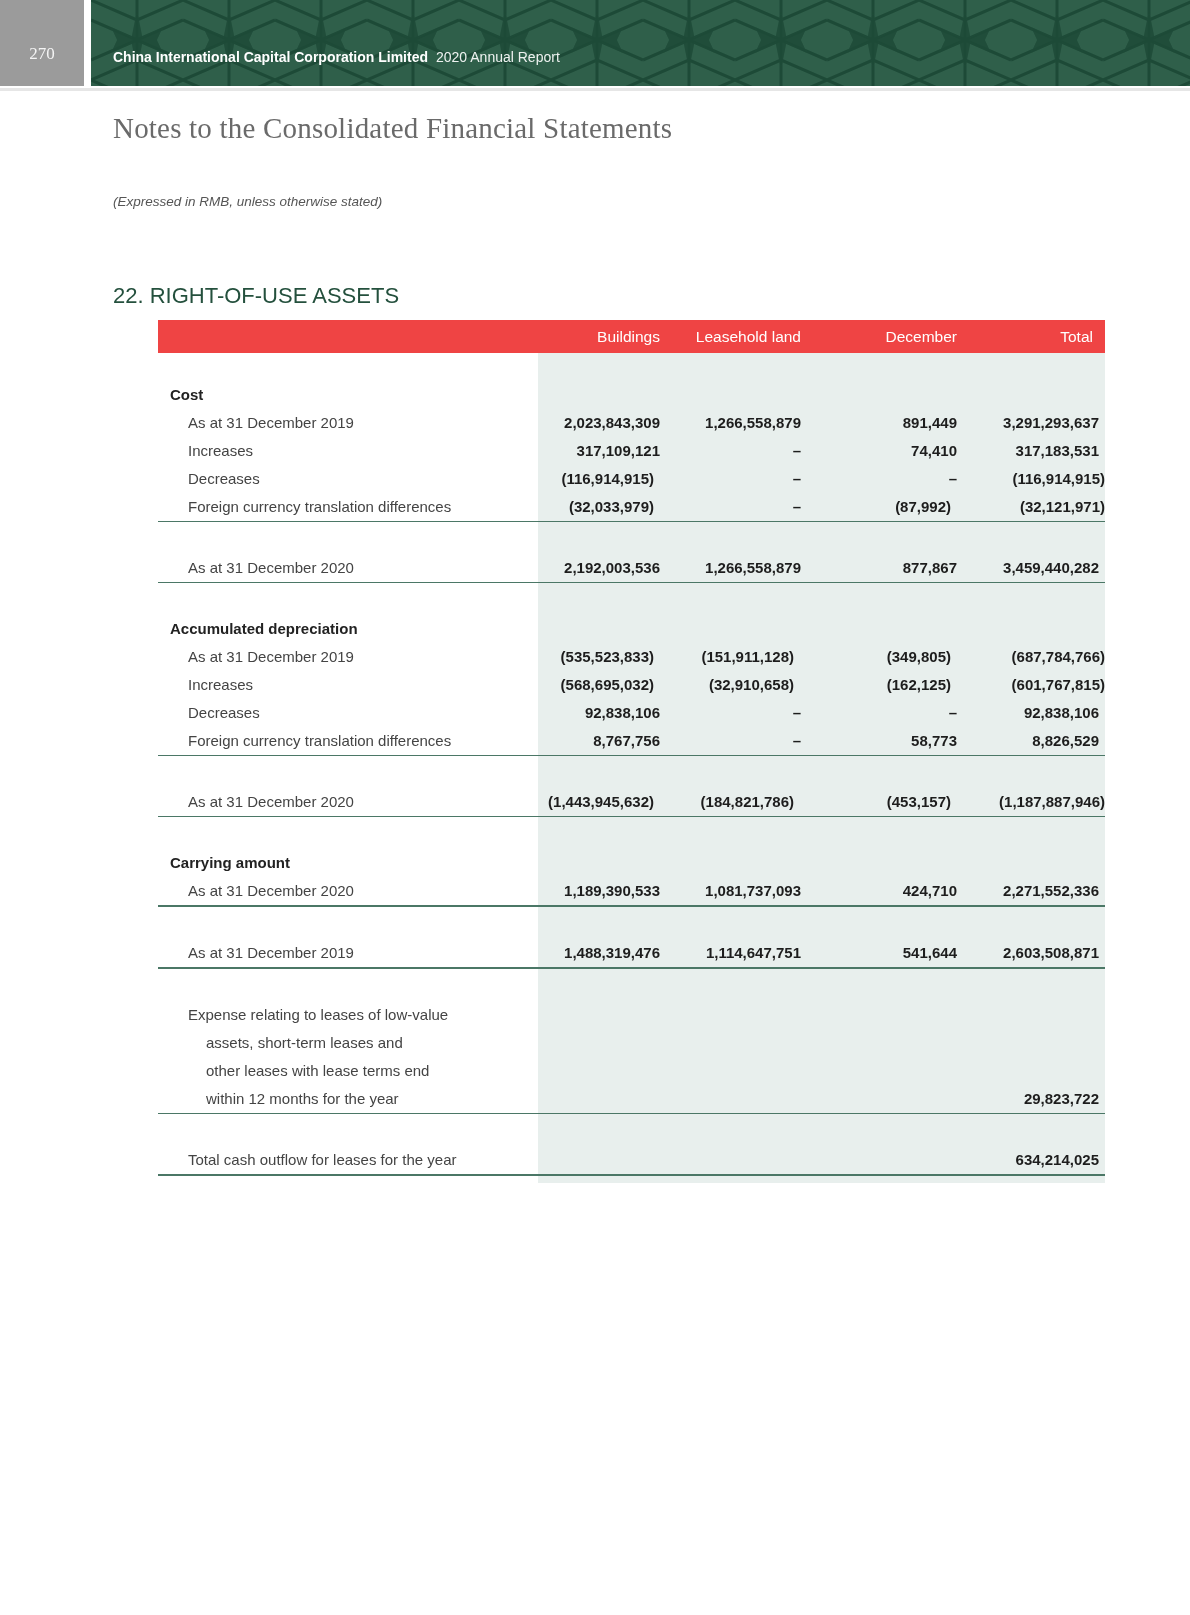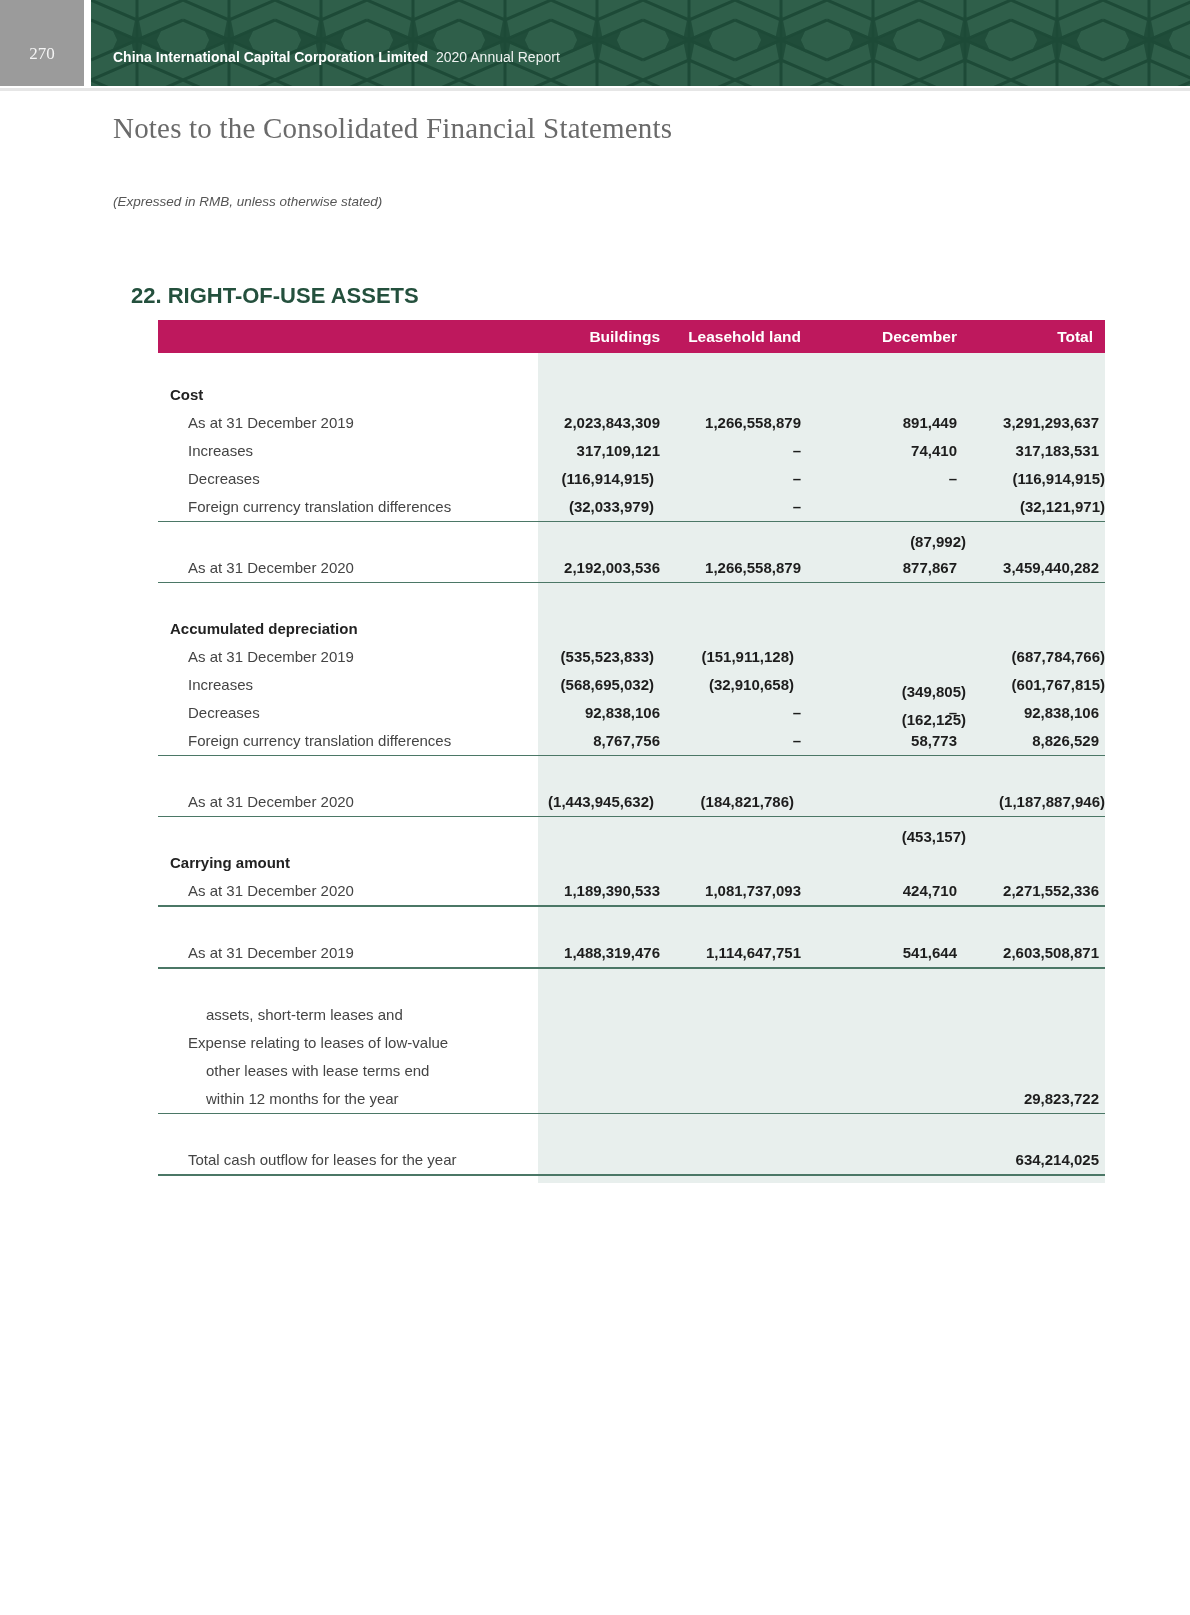"22. RIGHT-OF-USE ASSETS" .section-title { font-weight: bold -> normal; left: 131px -> 113px }
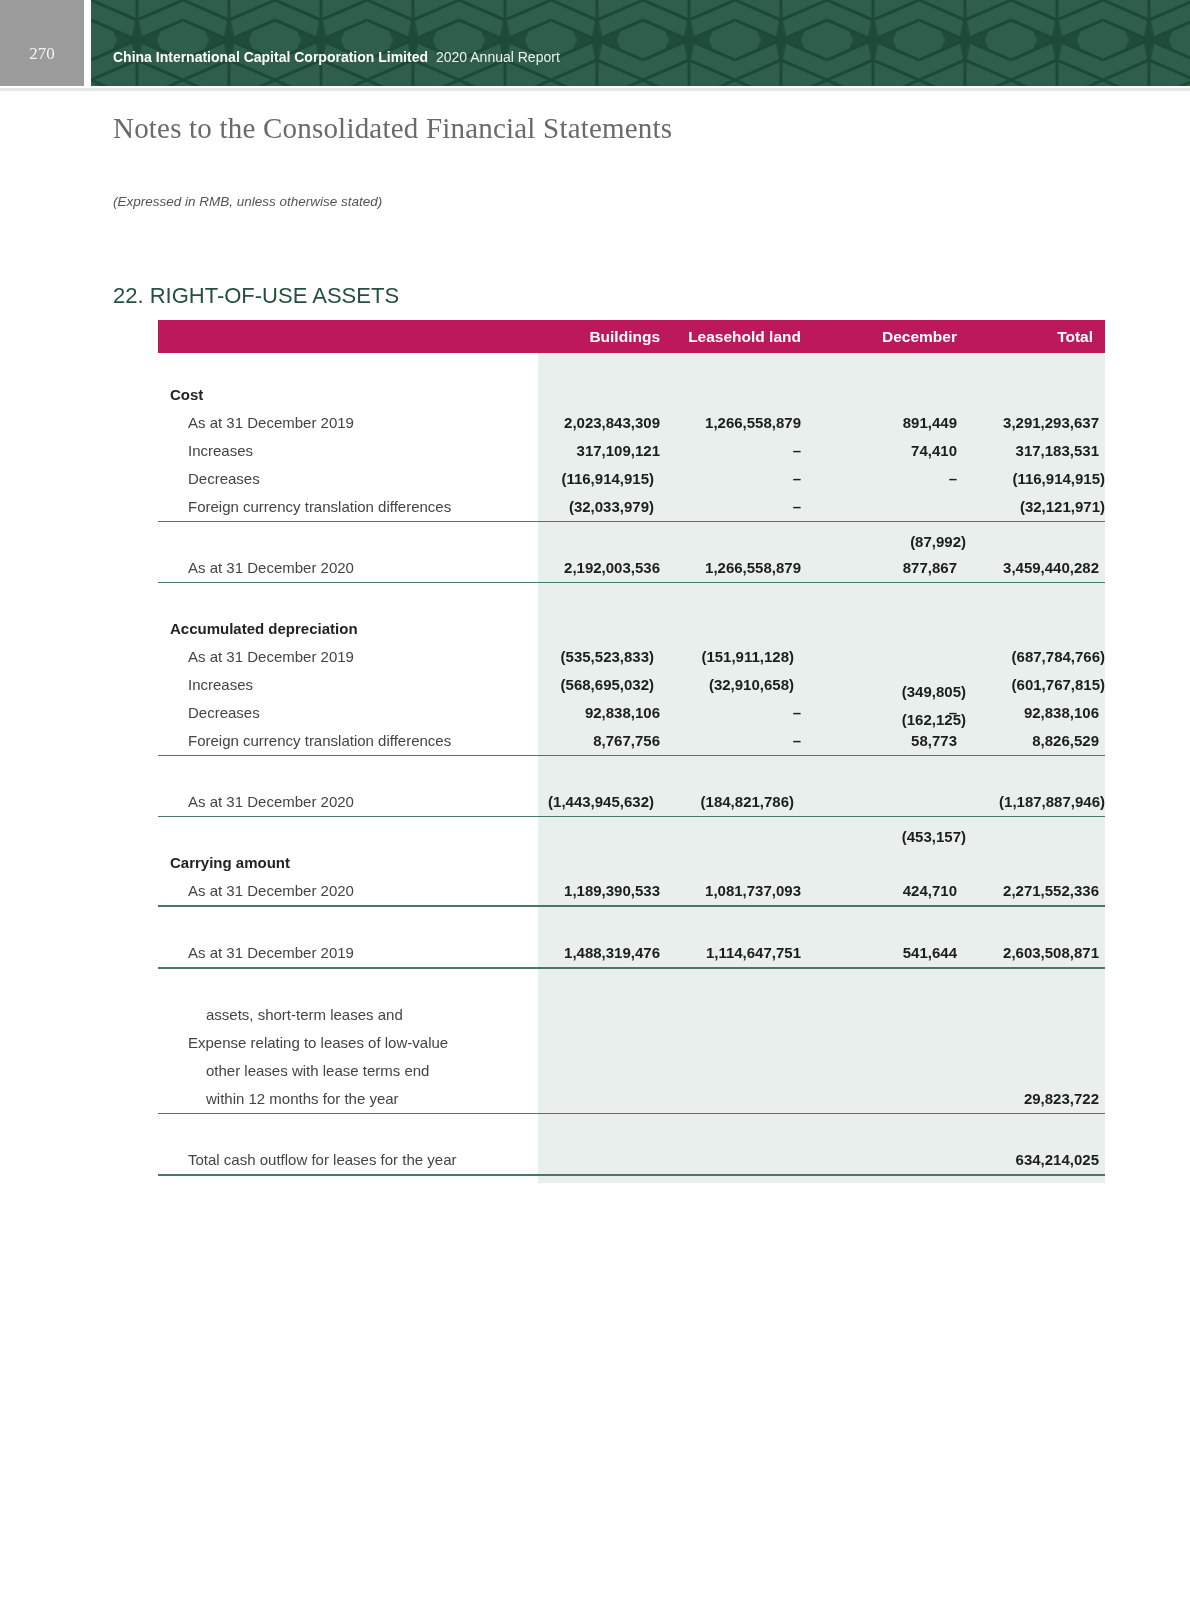"Buildings" .thead { background: #be185d -> #ef4444; font-weight: bold -> normal }
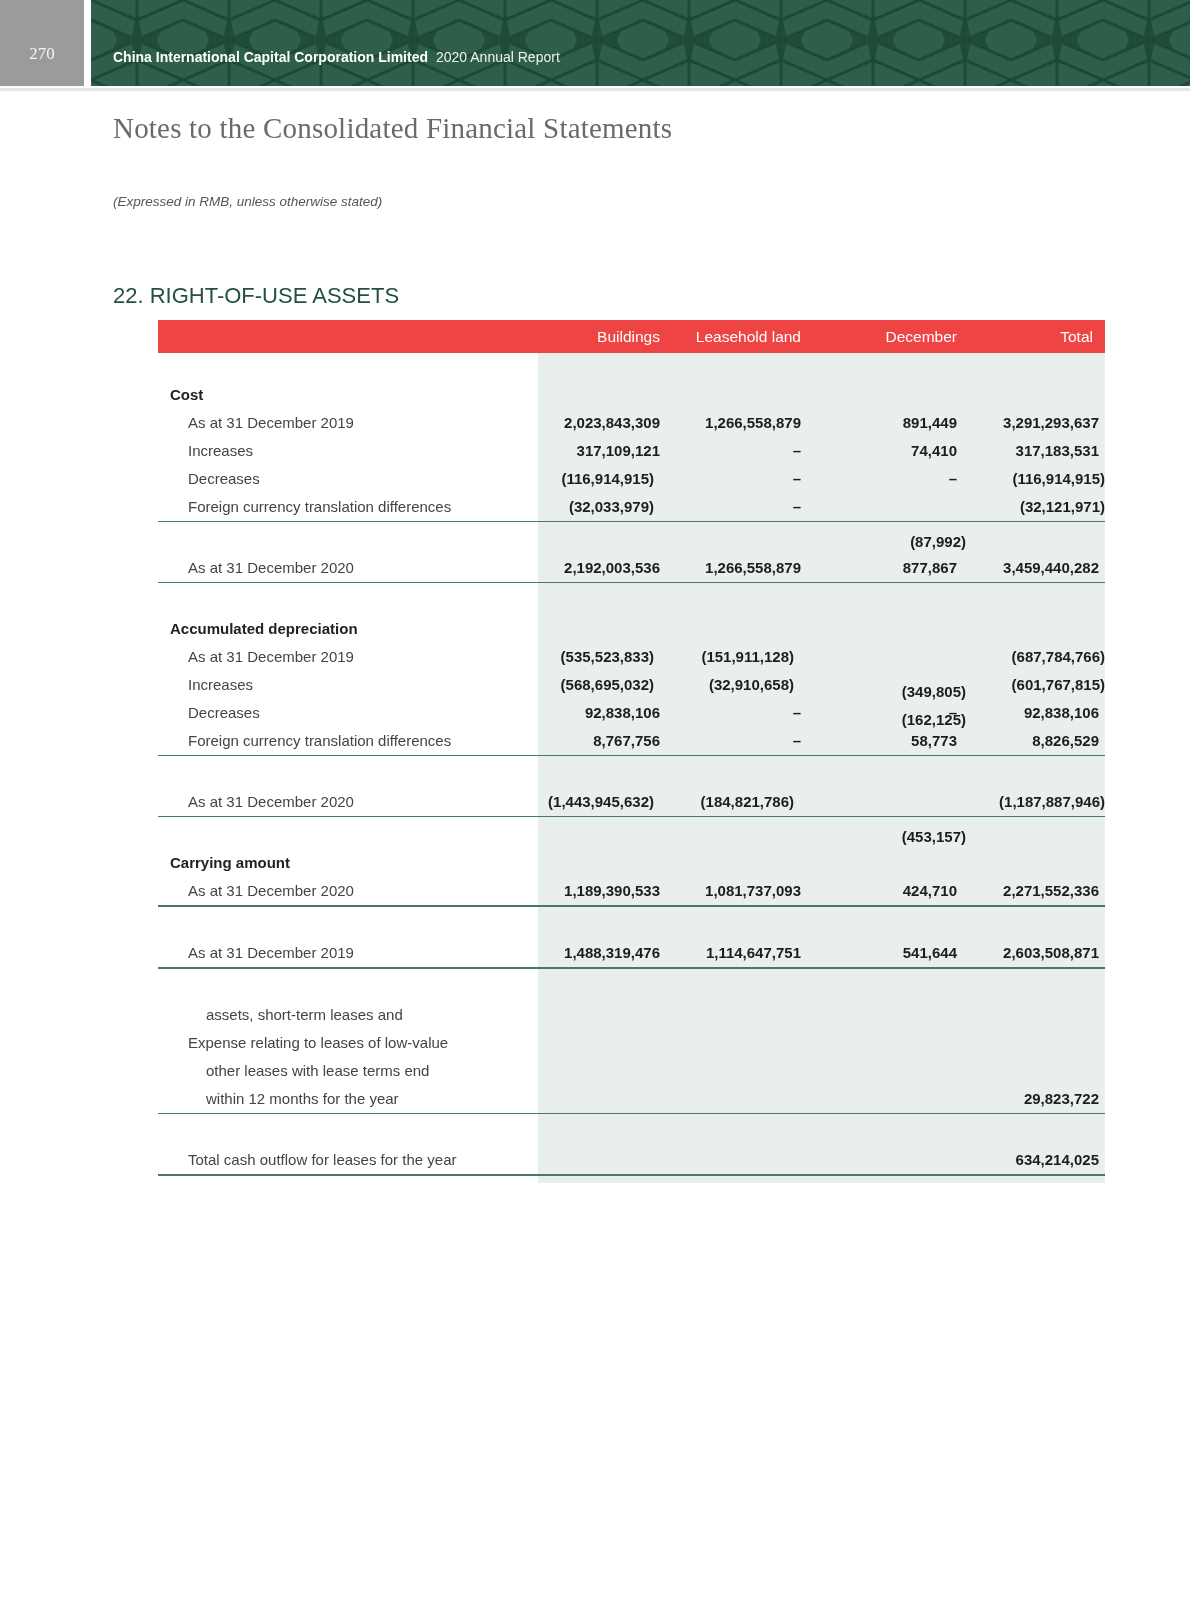"(87,992)" .c3p { margin-top: 35px -> none; right: 139px -> 154px }
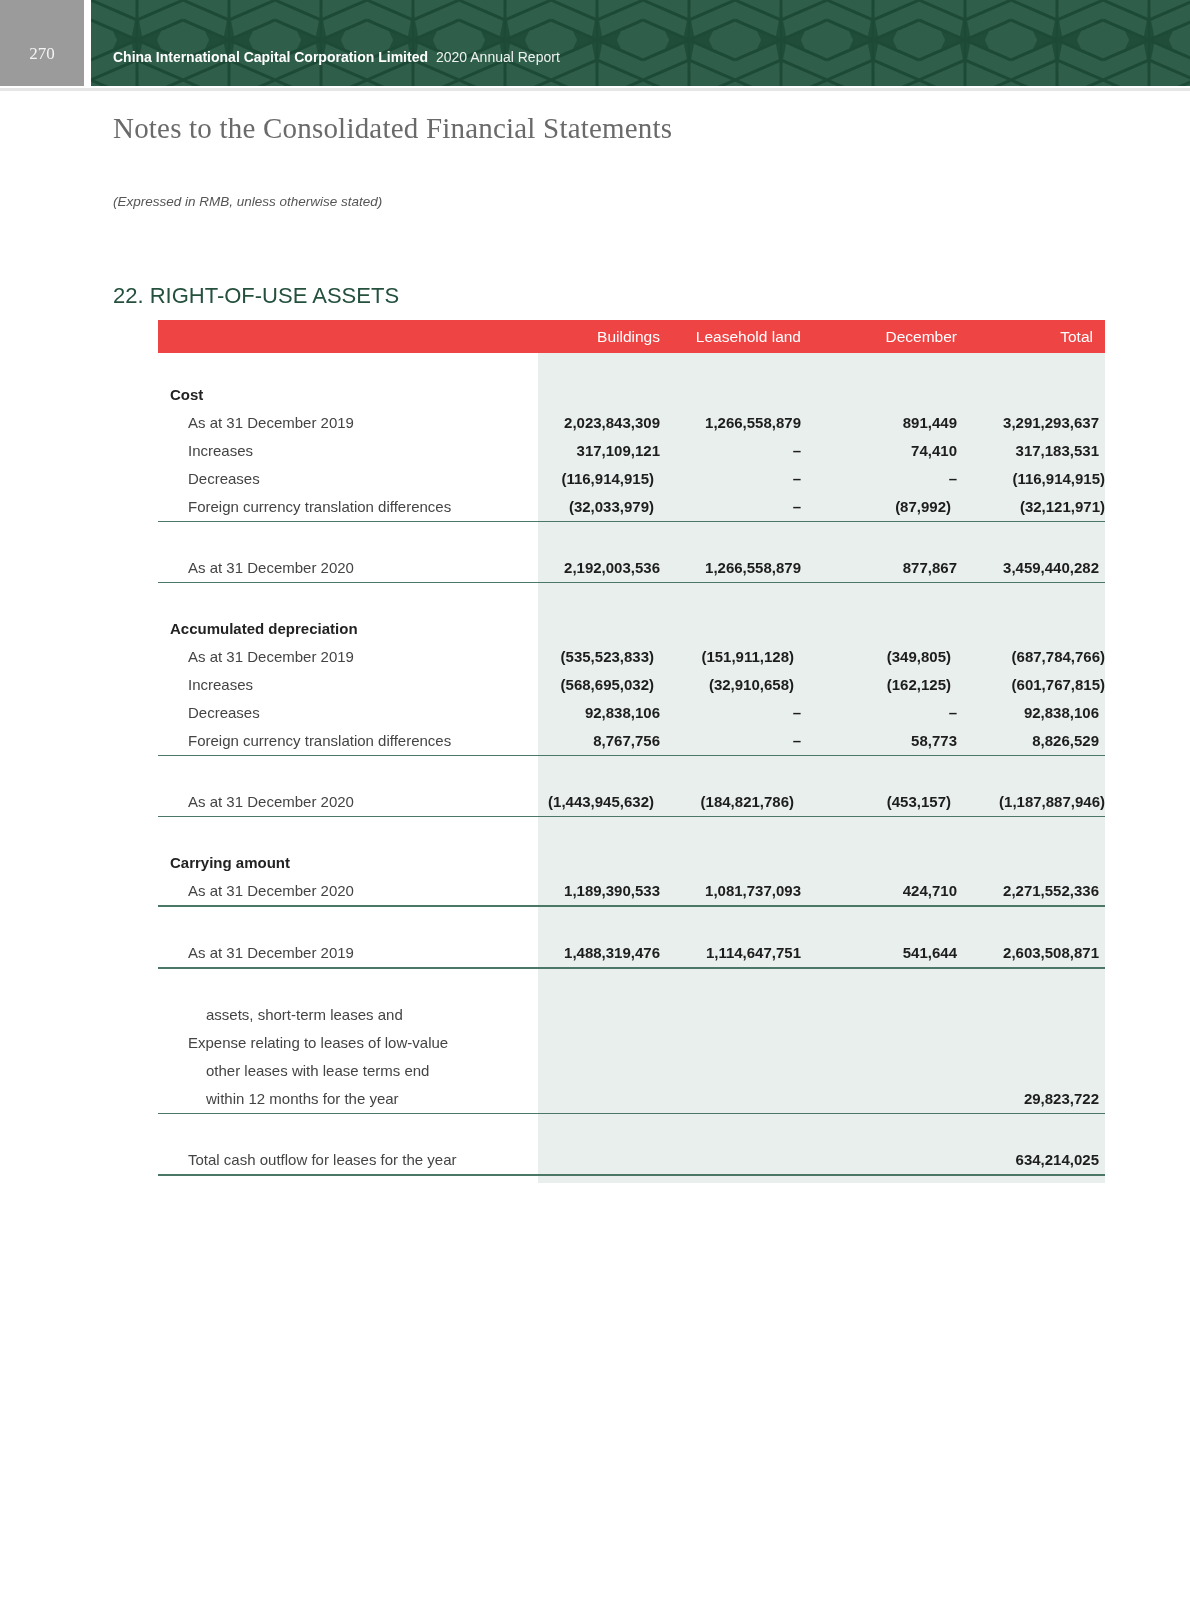"assets, short-term leases and" div.row { order: before "Expense relating to leases of" -> after "Expense relating to leases of" }
